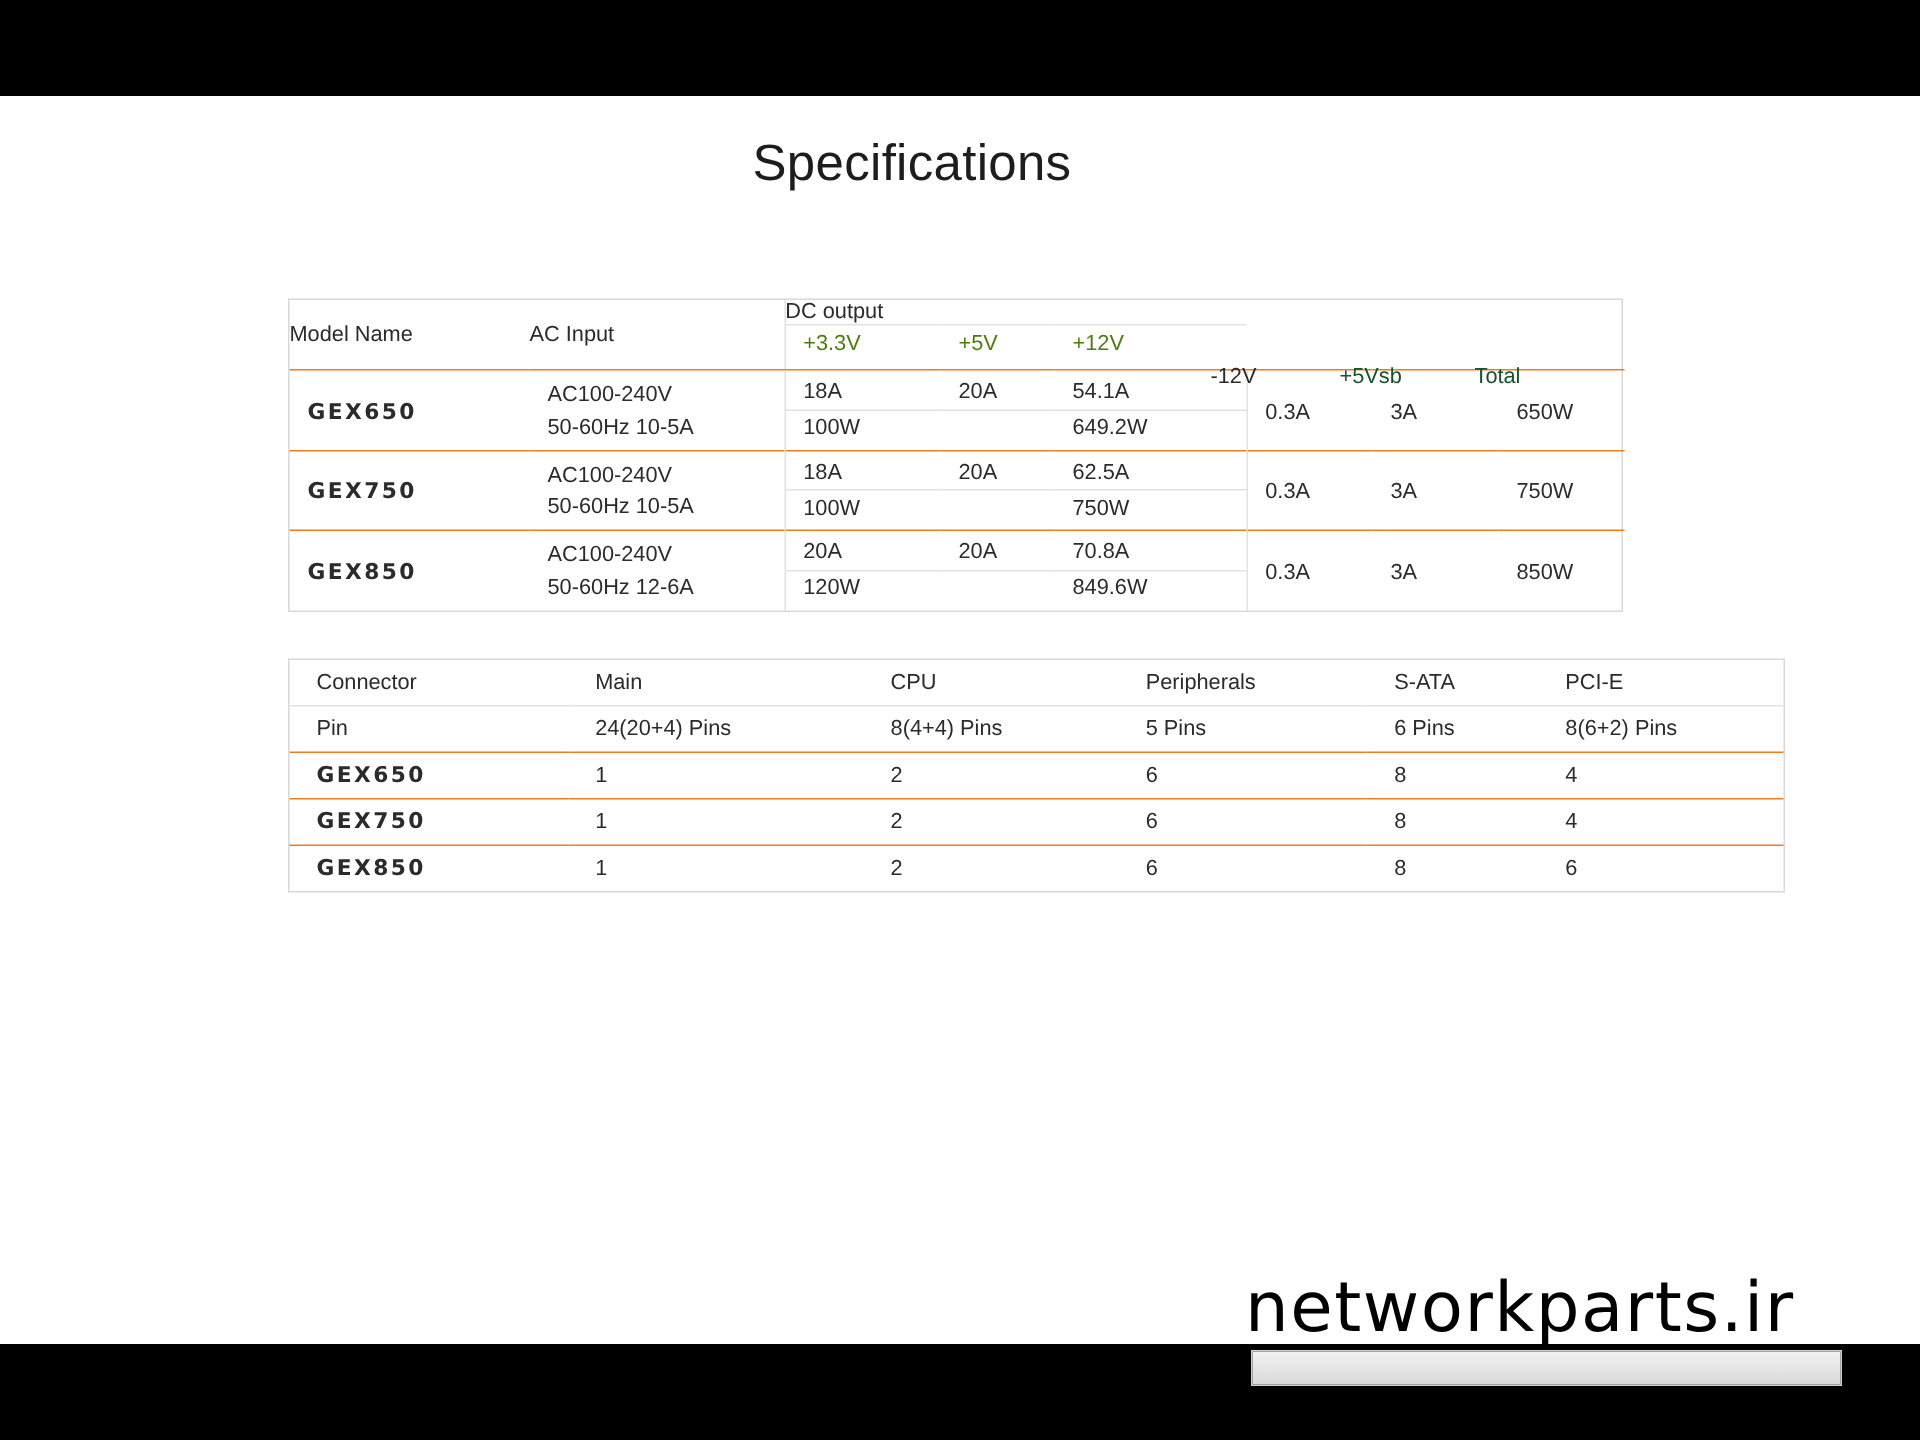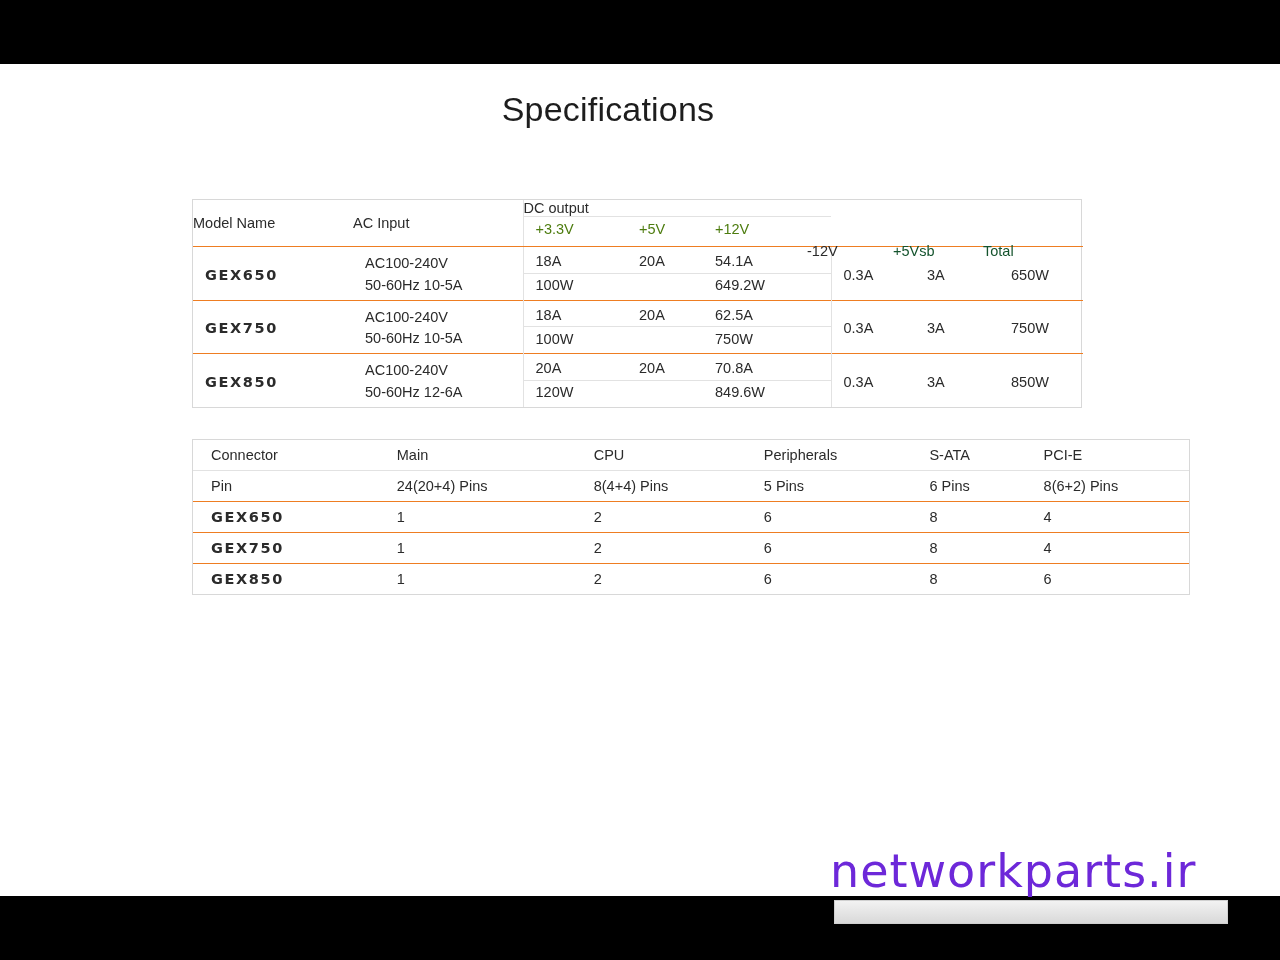"networkparts.ir" .watermark { color: #6d28d9 -> #000000 }
